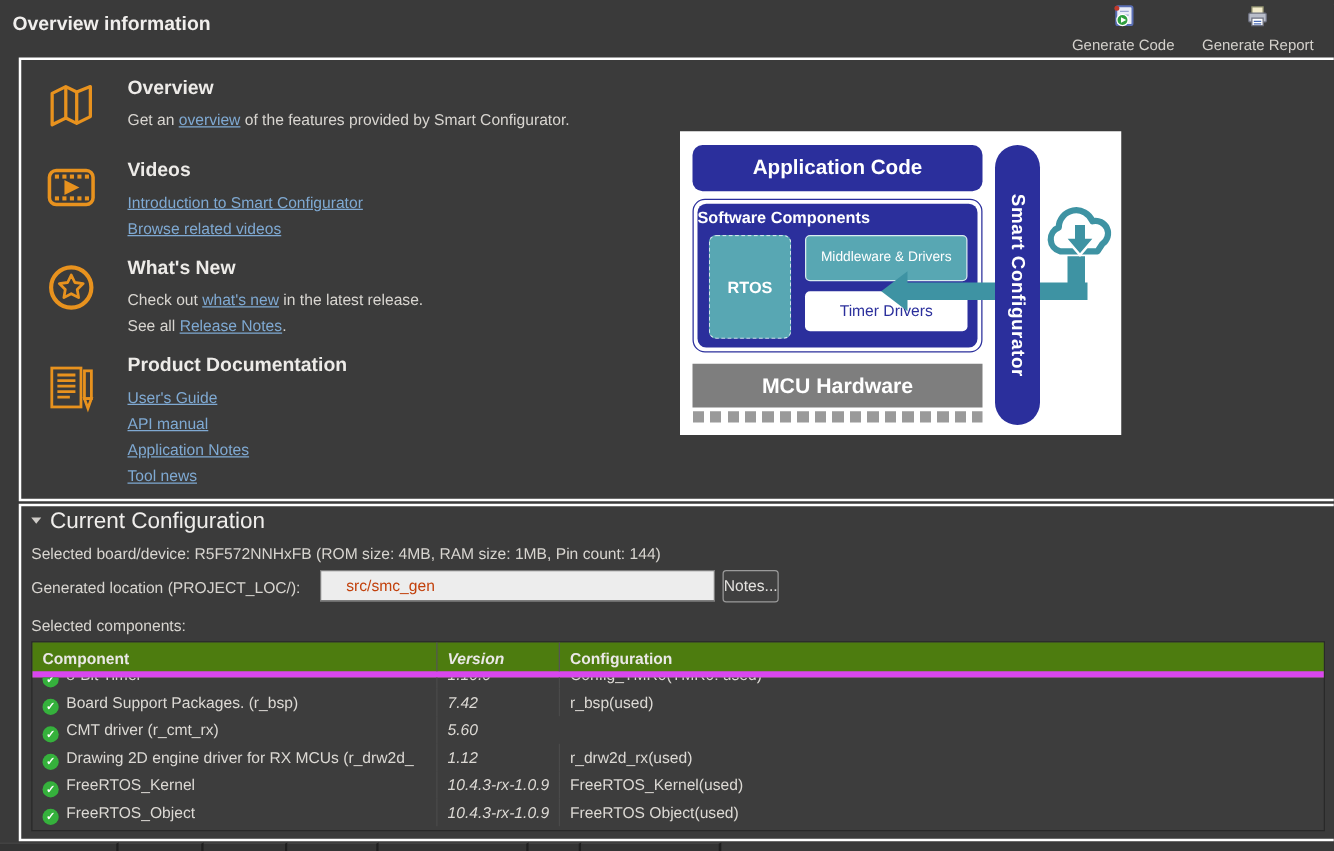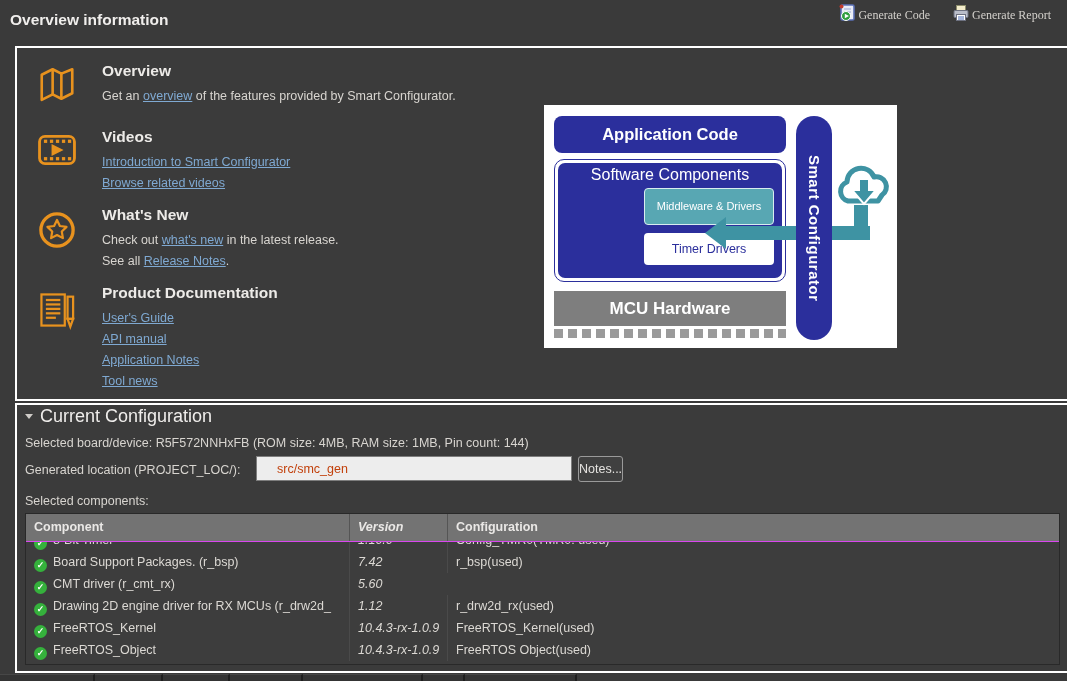"Generate Code" .tb-btn { flex-direction: row -> column; font-family: Liberation Serif, serif -> none }
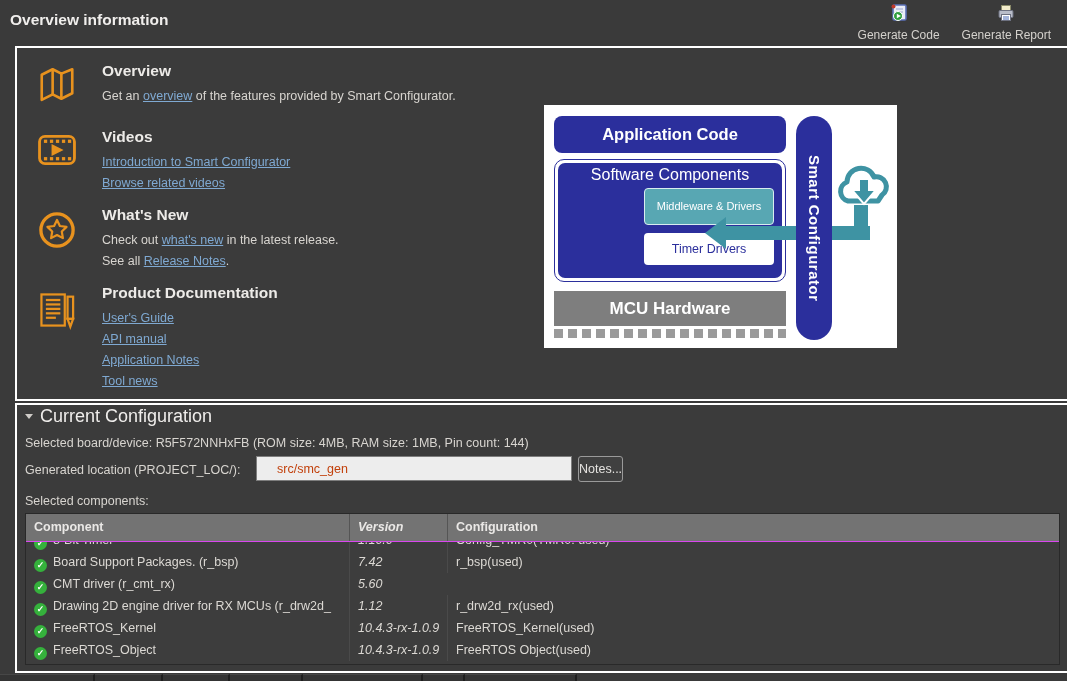"Software Components" .dg-sw-title { font-size: 16px -> 13px; font-weight: normal -> bold; text-align: center -> left }
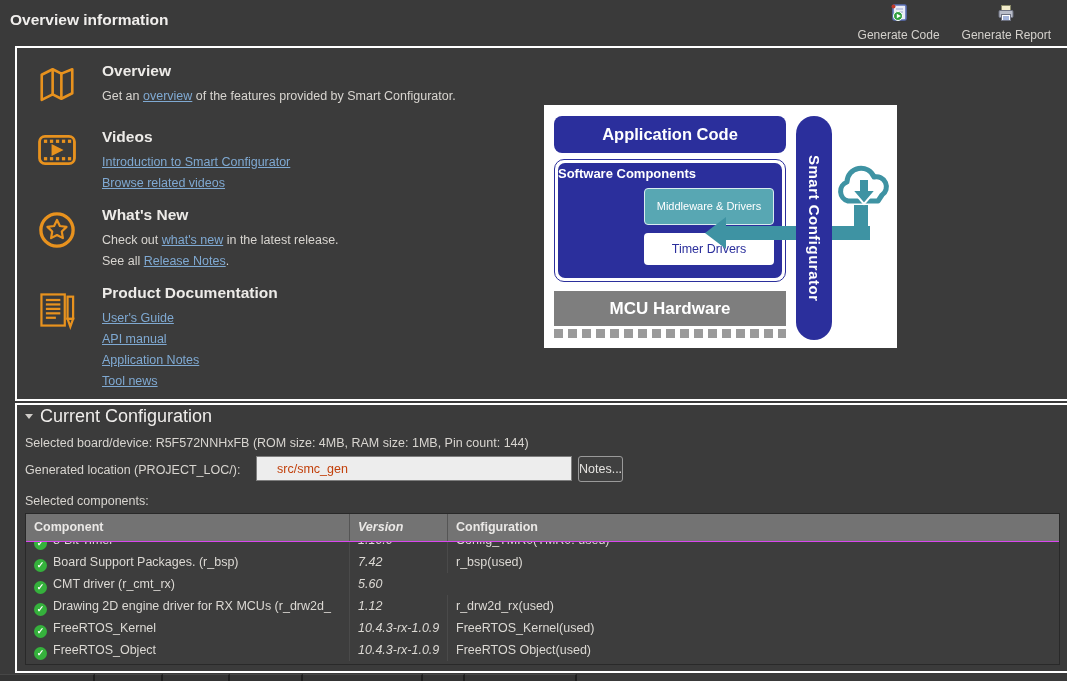"RTOS" div.dg-rtos { html: none -> <div>RTOS</div> }
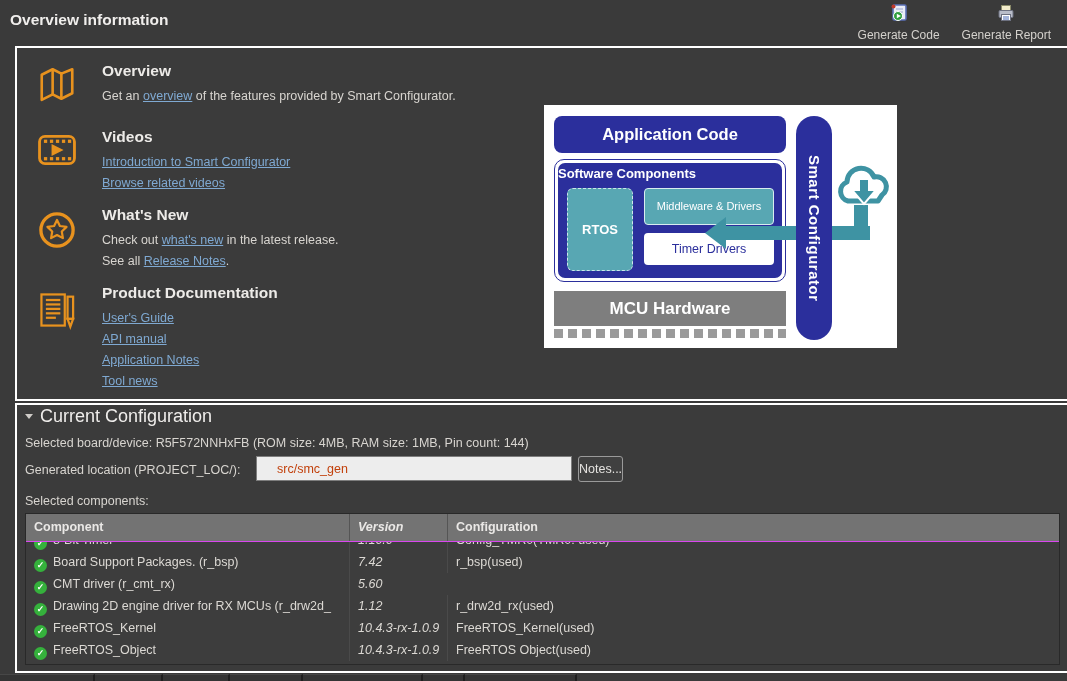"Component" .cmp-head { background: #737373 -> #4d7c0f; border-bottom: 1px solid #d946ef -> 5px solid #d946ef }
